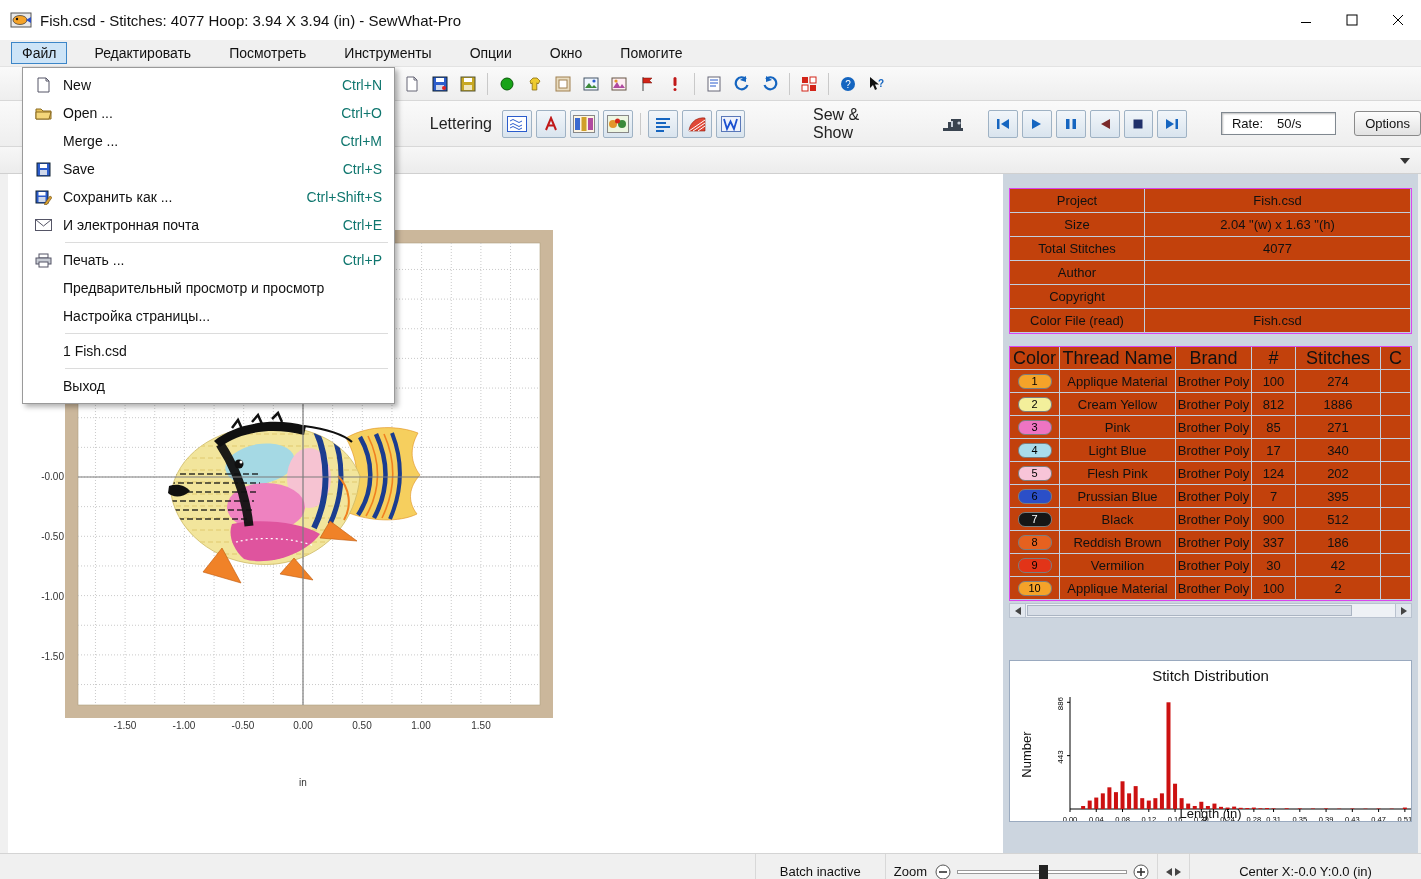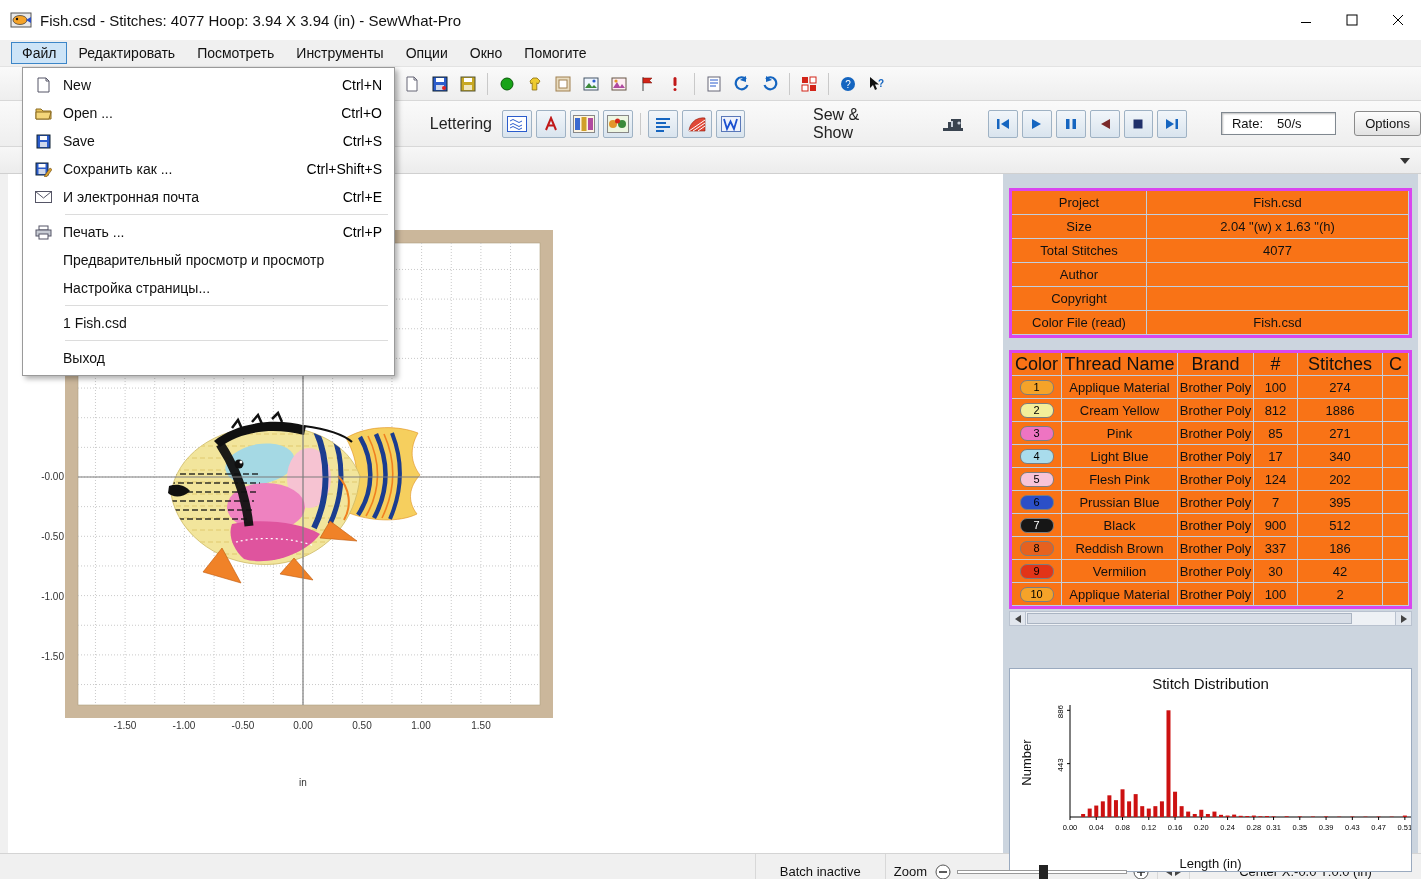"Файл" .menu-item { margin-right: 2px -> 18px }
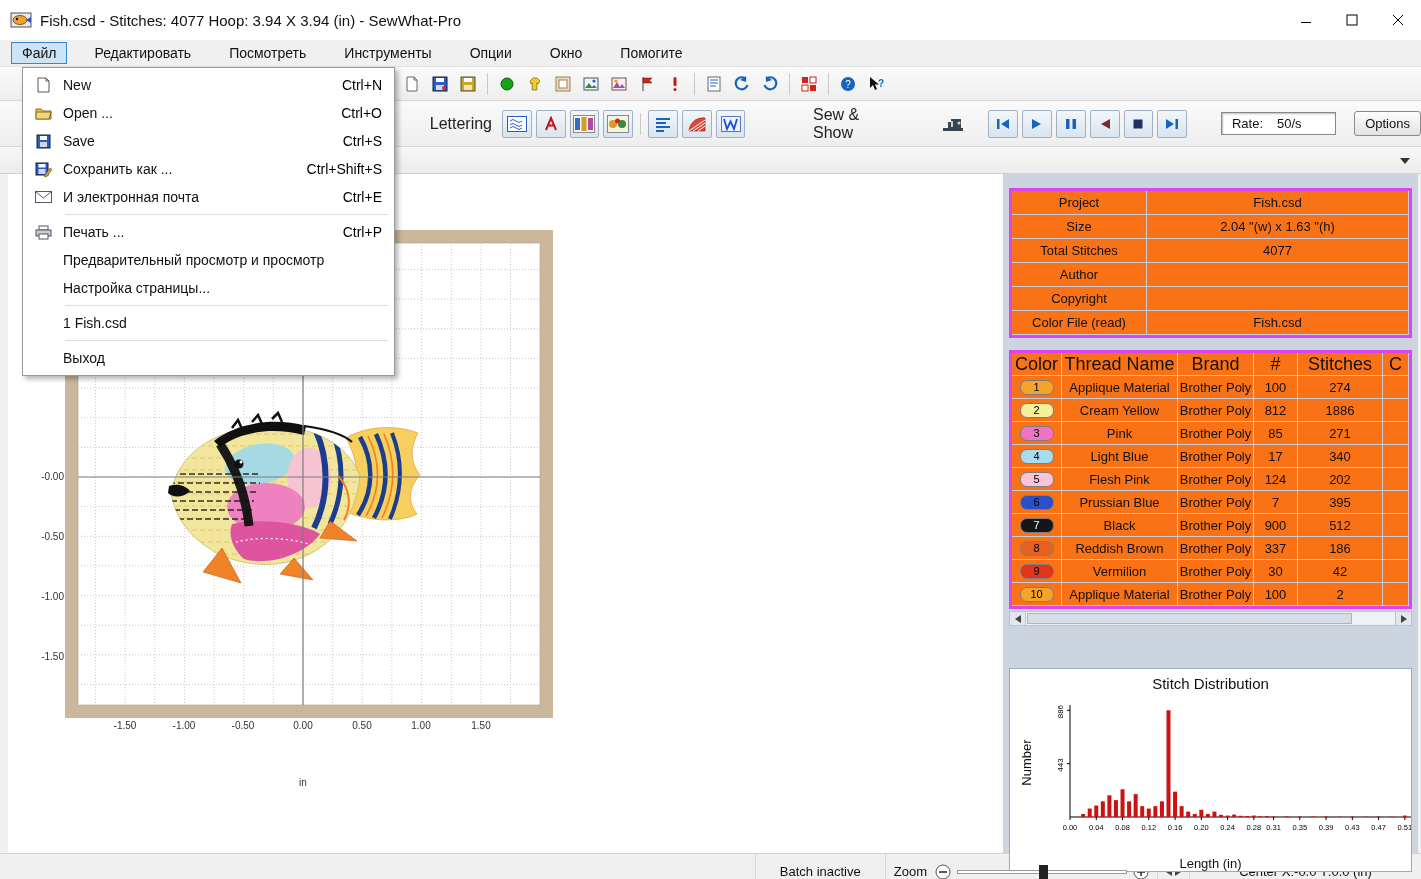"Ctrl+N" .fm-short { color: #000000 -> #0f766e }
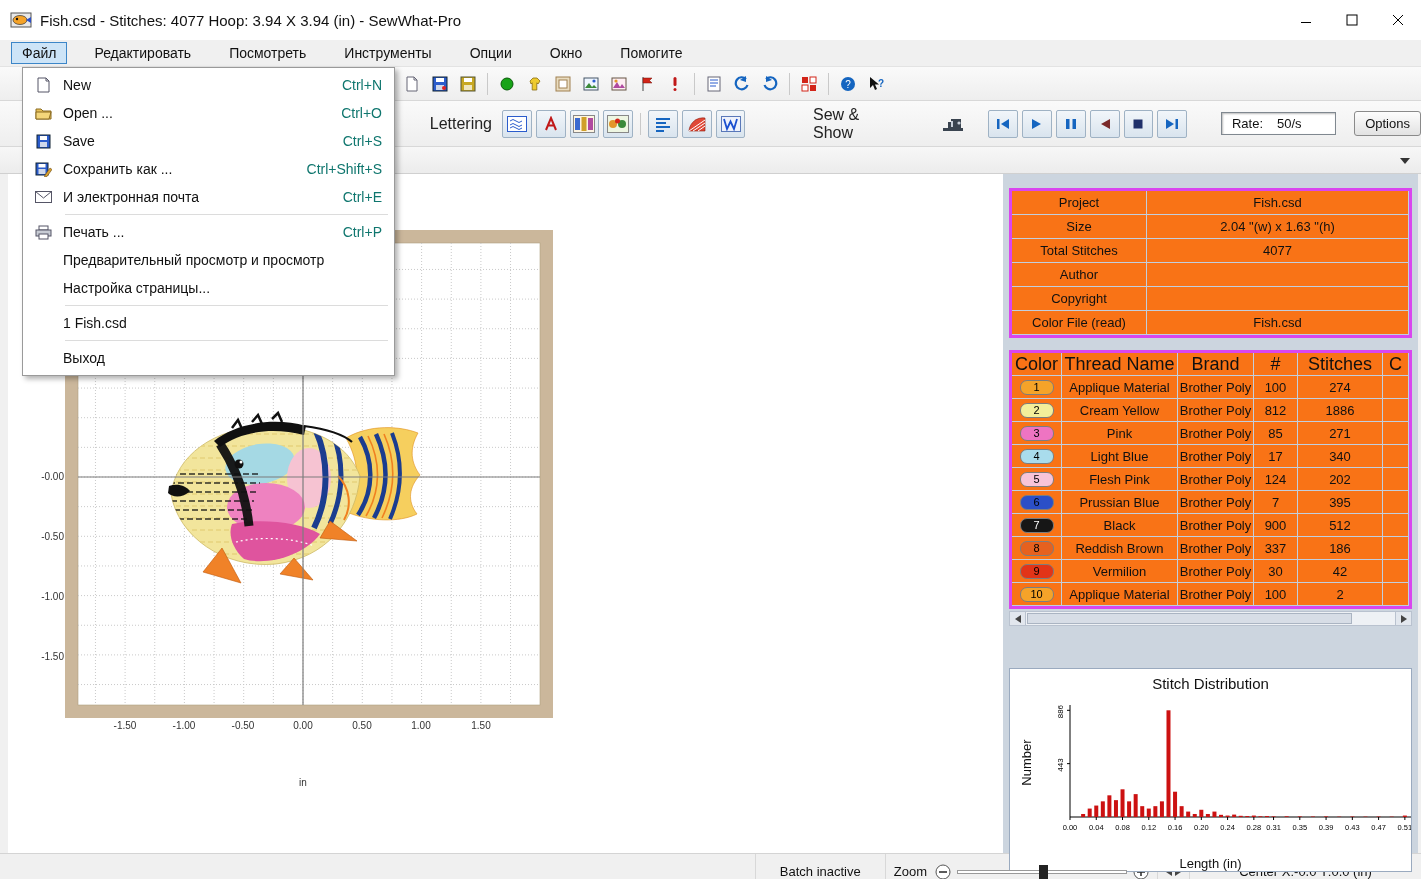"Merge ..." div.fm-item { html: none -> <div> <span></span> <span>Merge ...</span> <span>Ctrl+M</span> </div> }
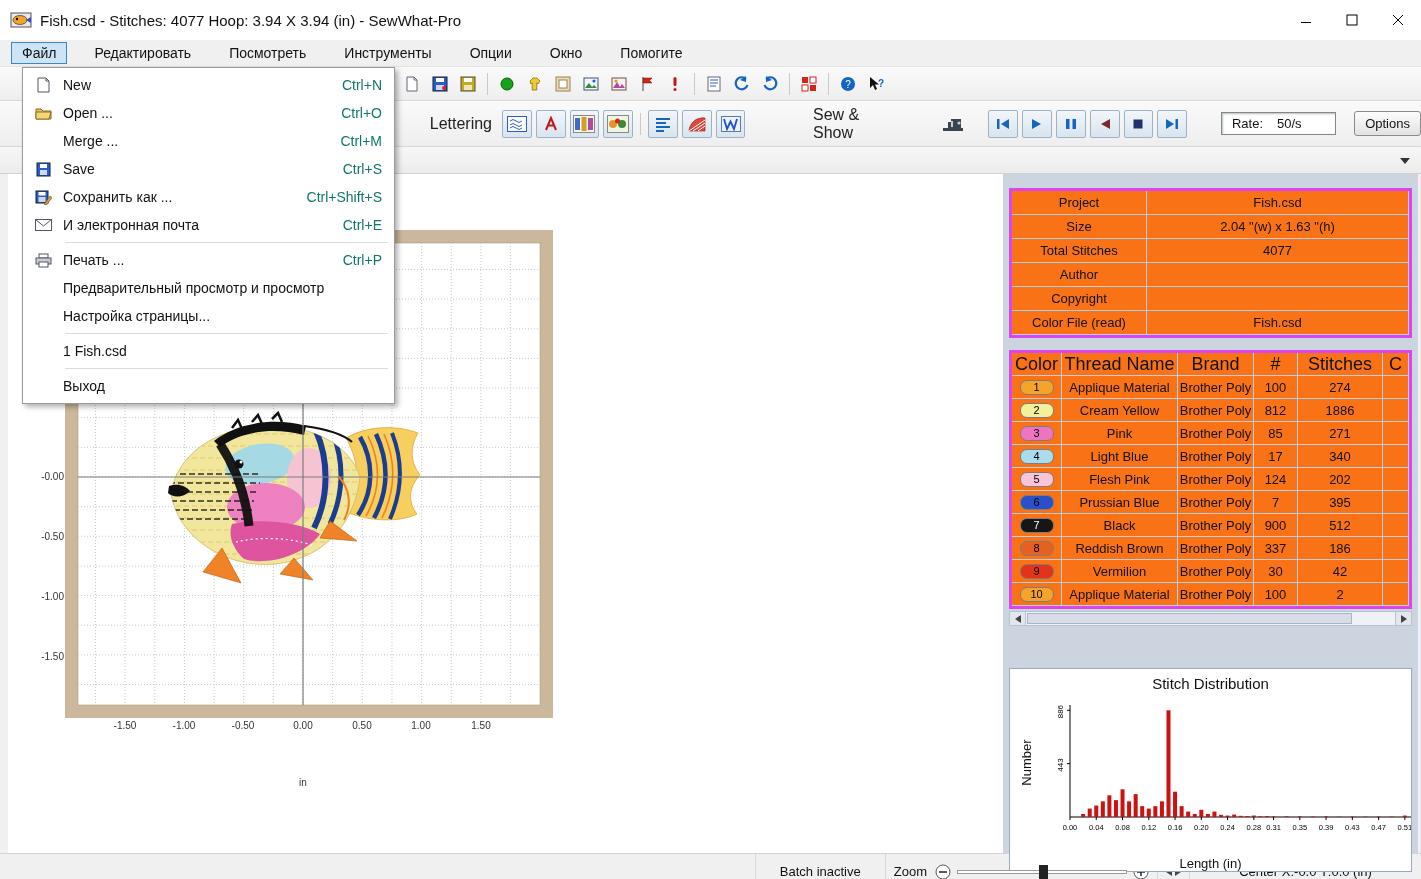"Project" .grid-table { background: #f97316 -> #c2410c; border: 3px solid #d946ef -> 1px solid #d946ef }
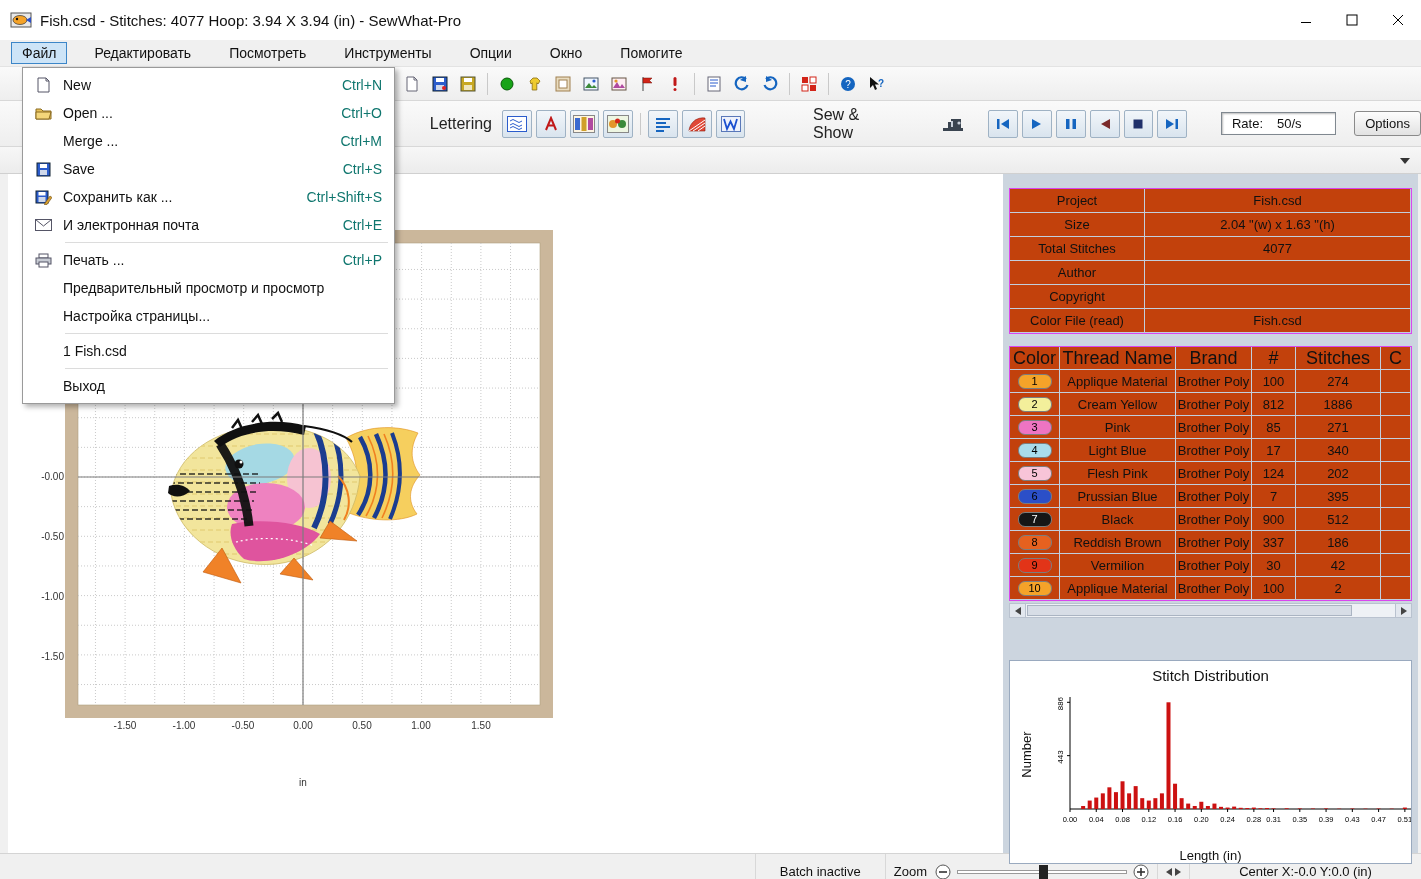"Stitch Distribution" .hist-panel { height: 204px -> 162px }
